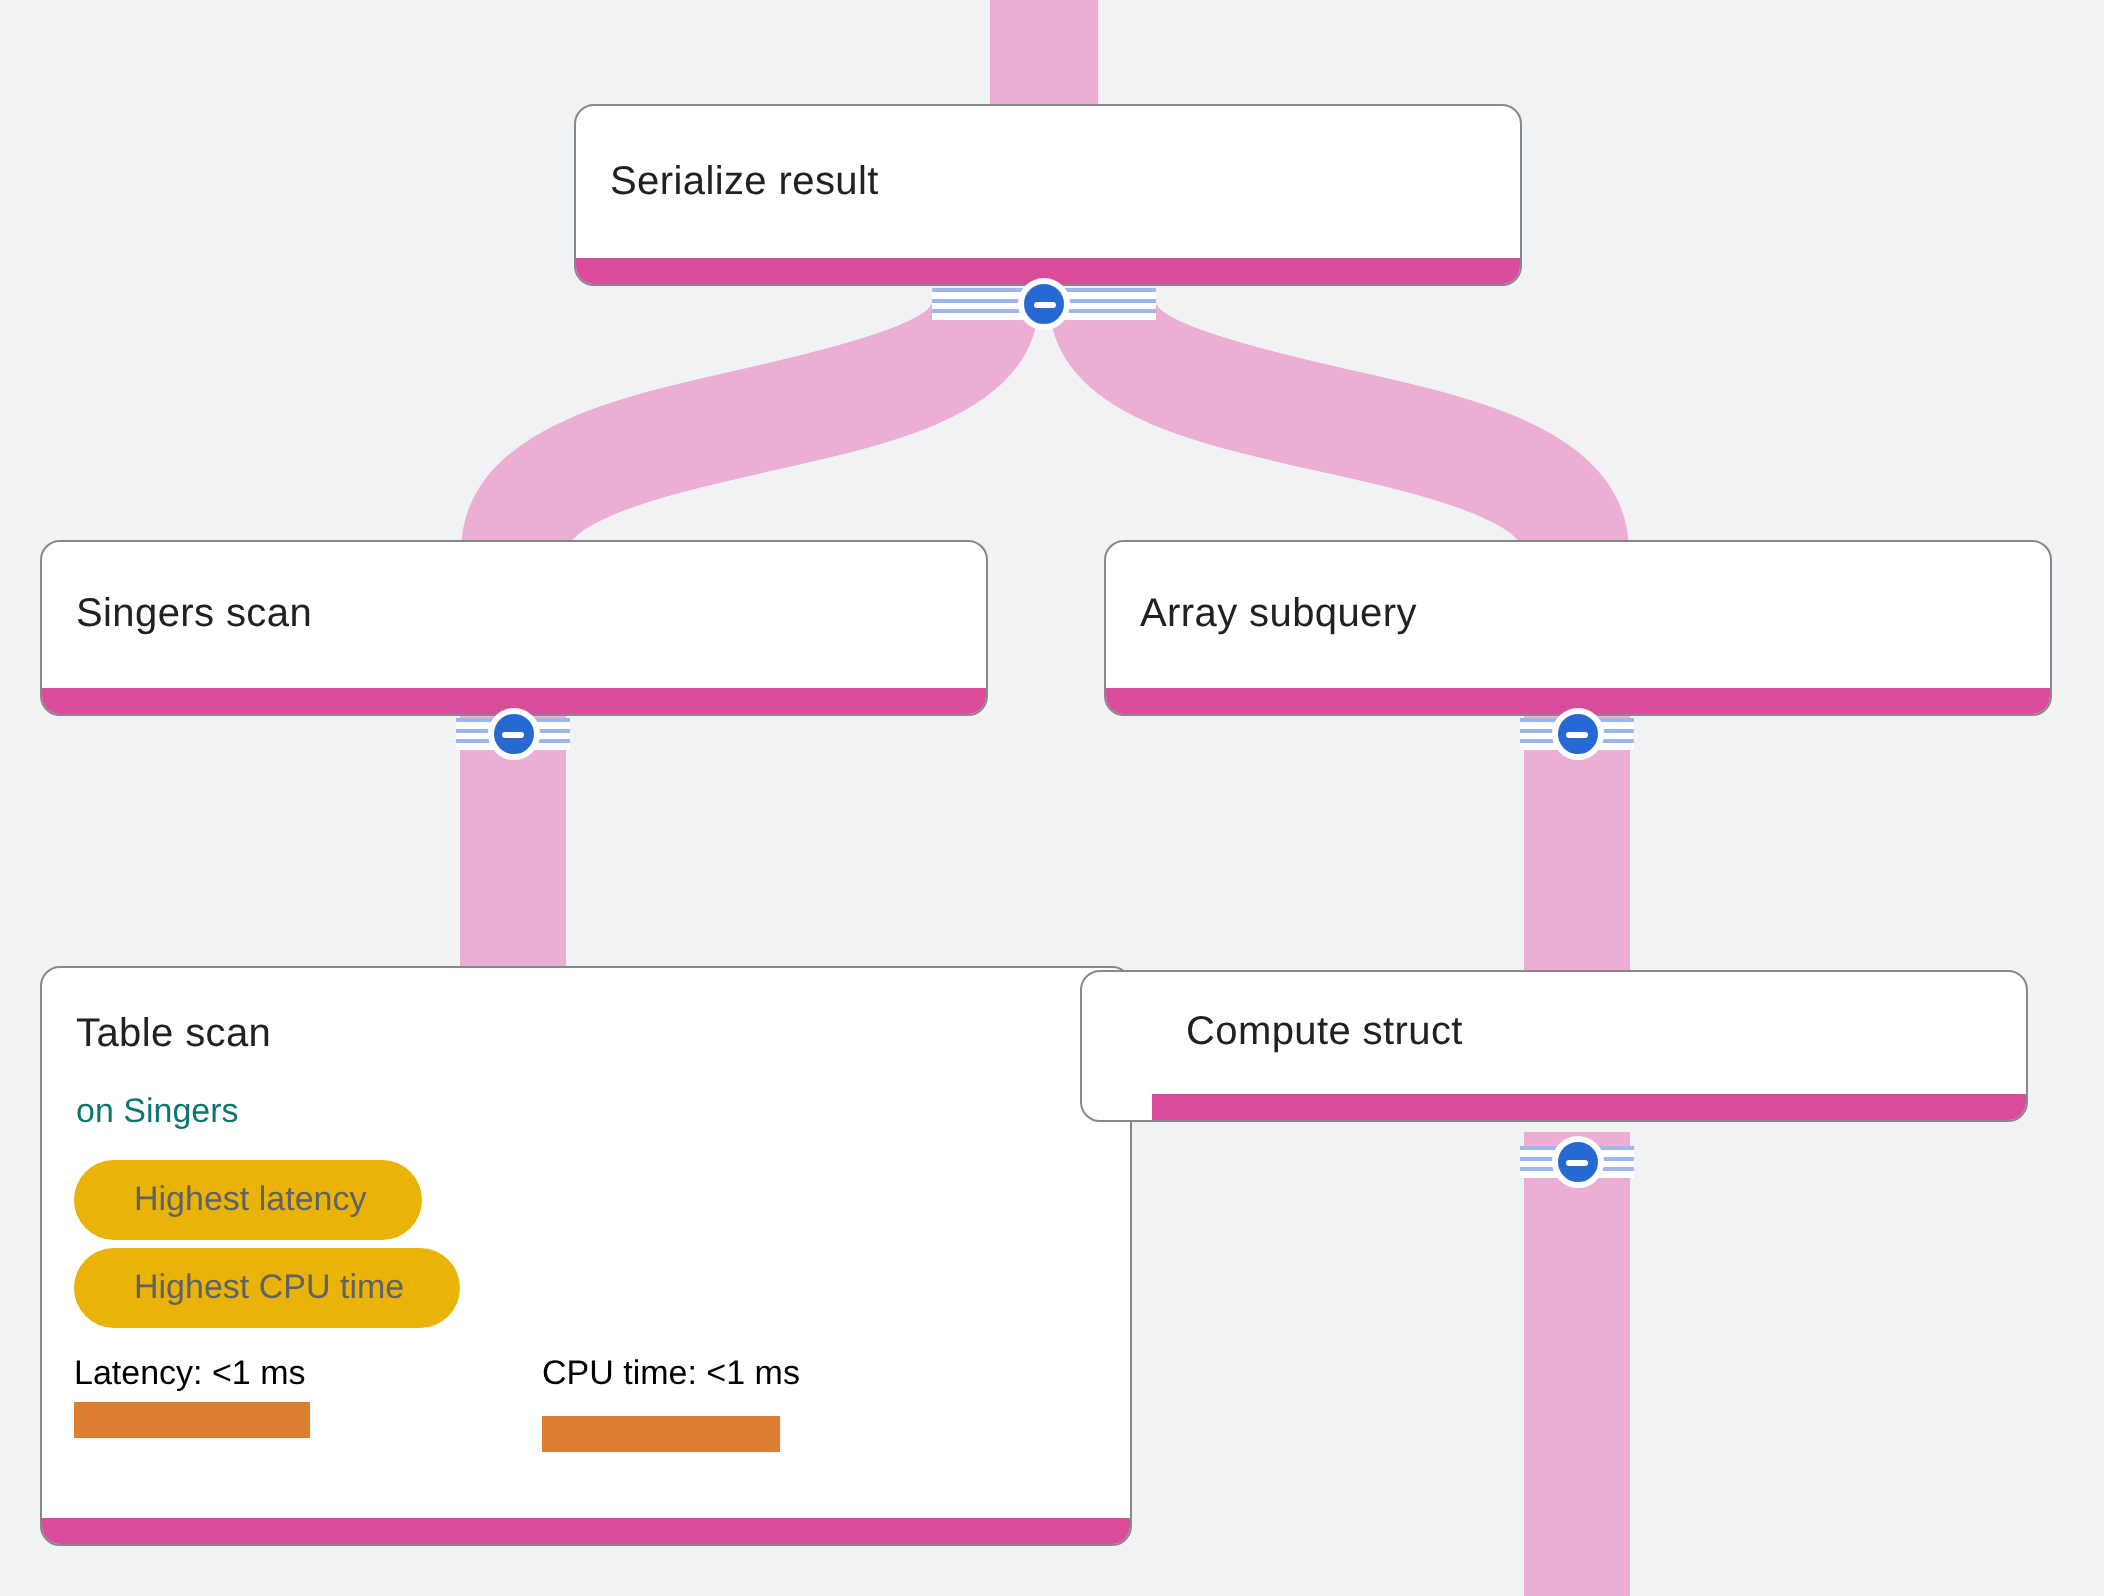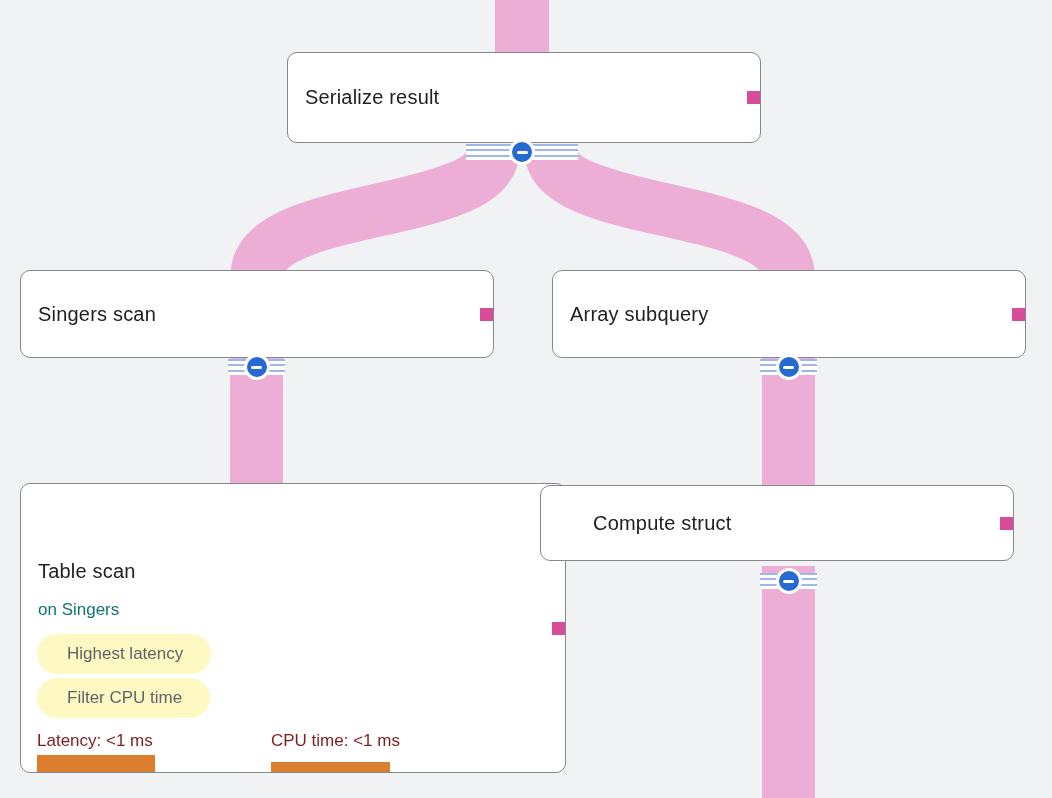"Serialize result" .node { align-items: center -> none; flex-direction: row -> column }
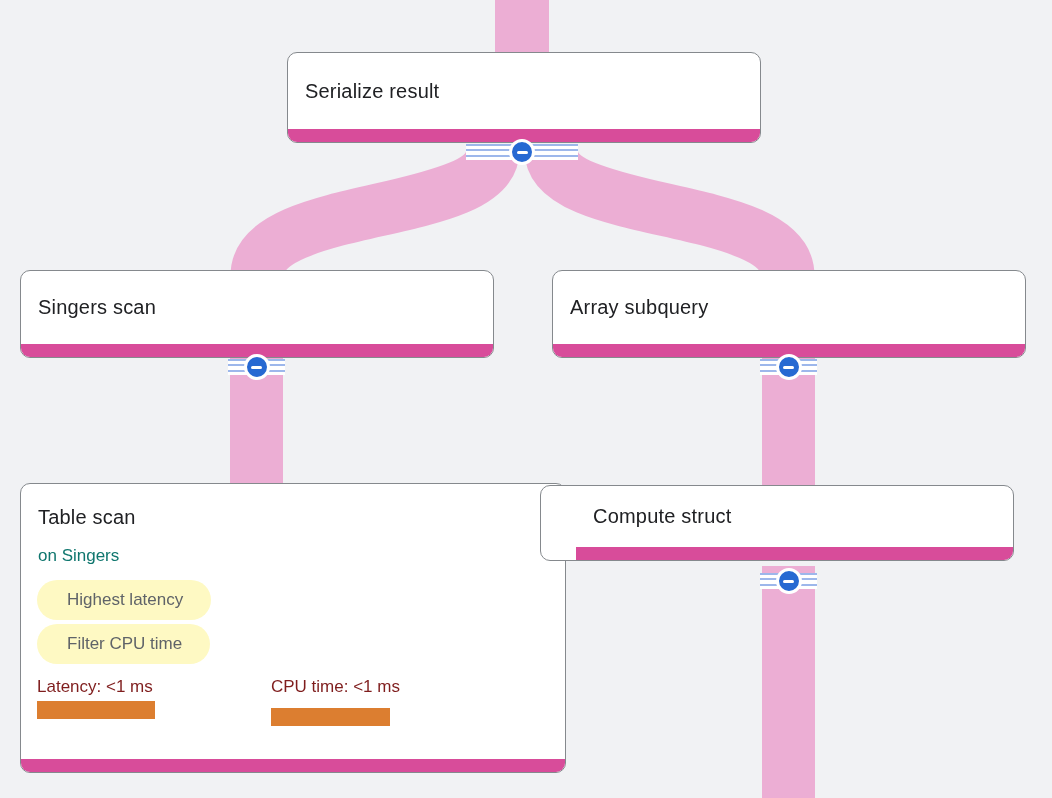"Highest latency" .chip { background: #fef9c3 -> #eab308 }
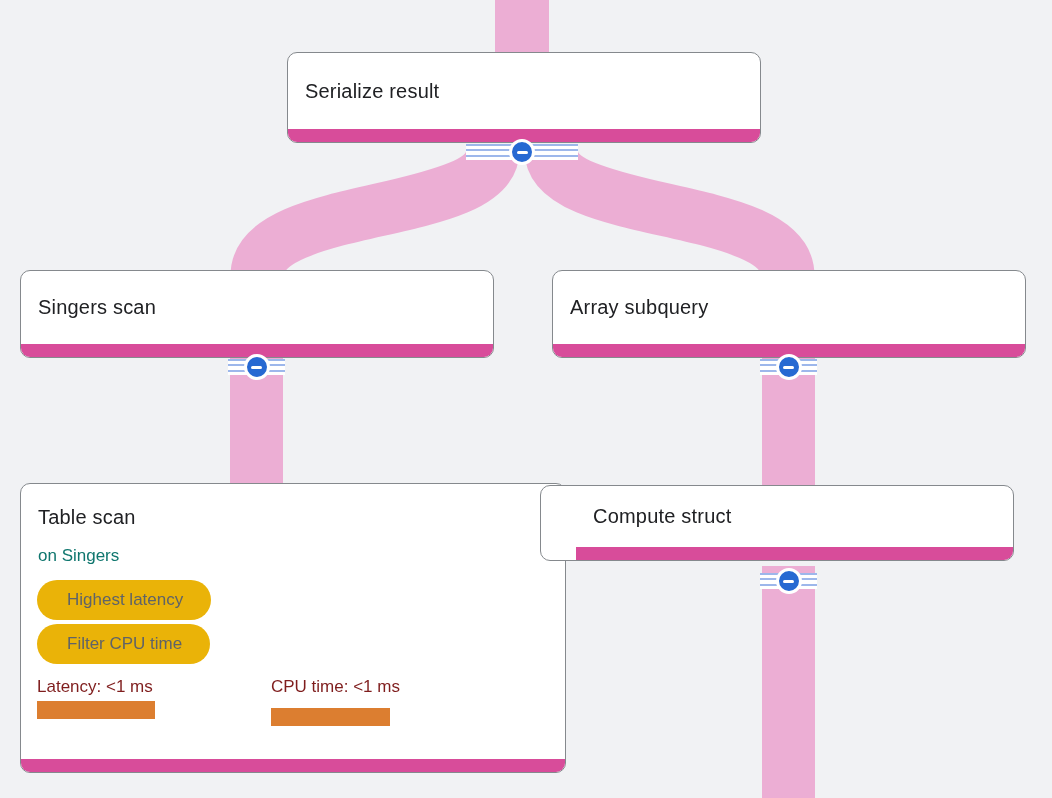"Filter CPU time" span.chip { text: Filter -> Highest }
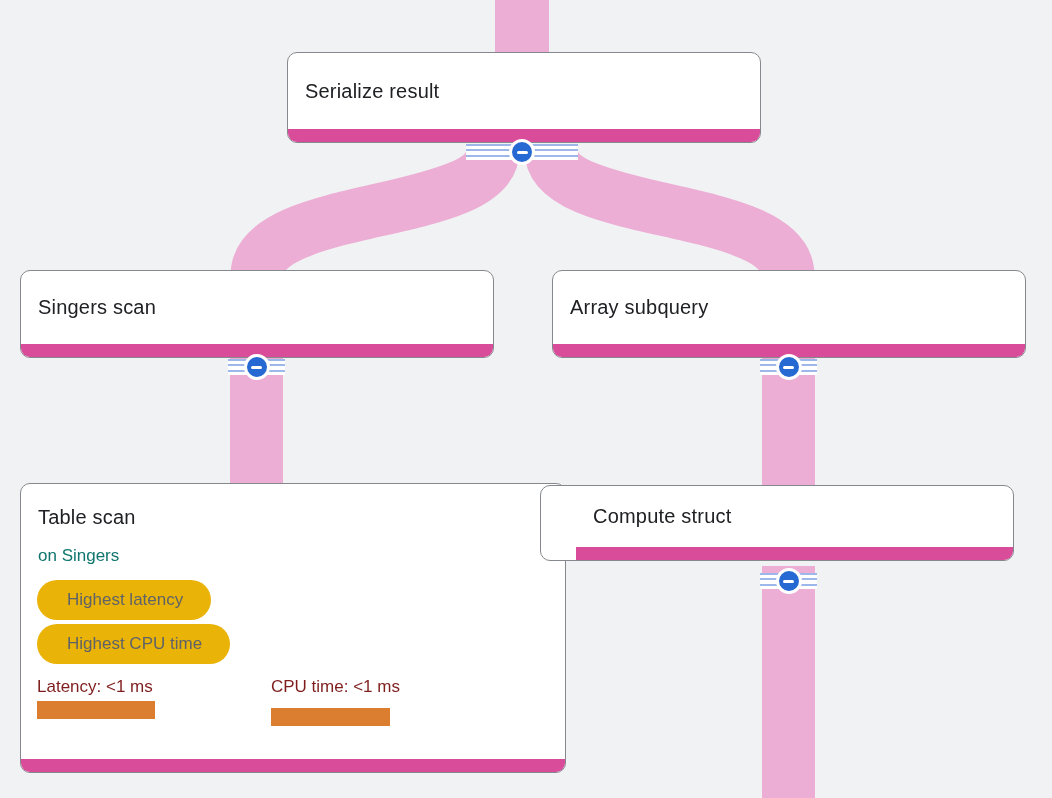"Latency: <1 ms" .metric-label { color: #7f1d1d -> #000000 }
